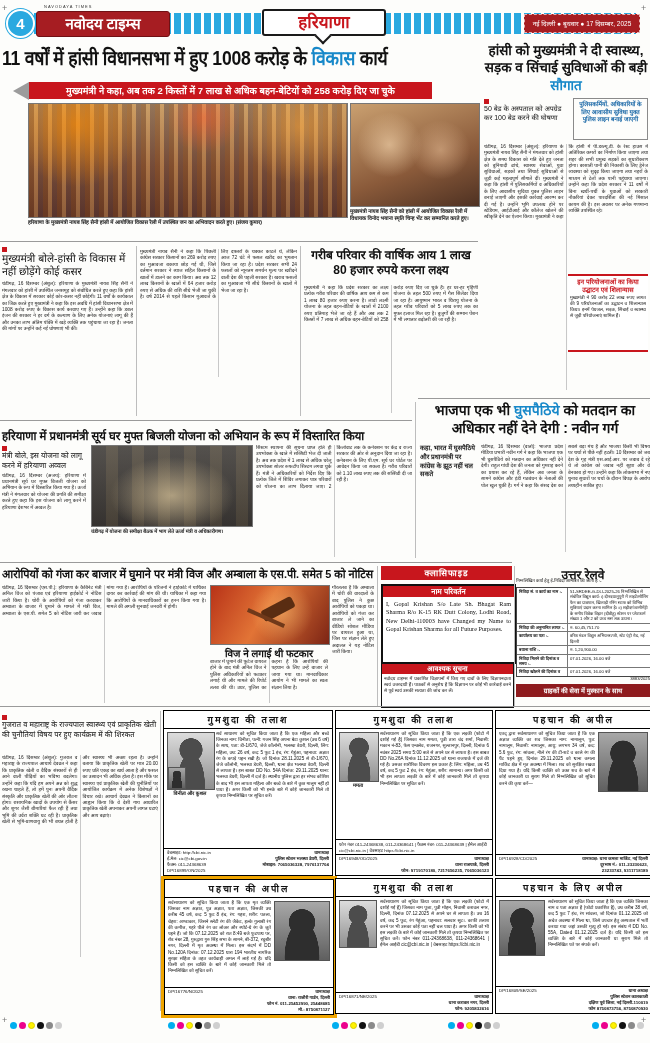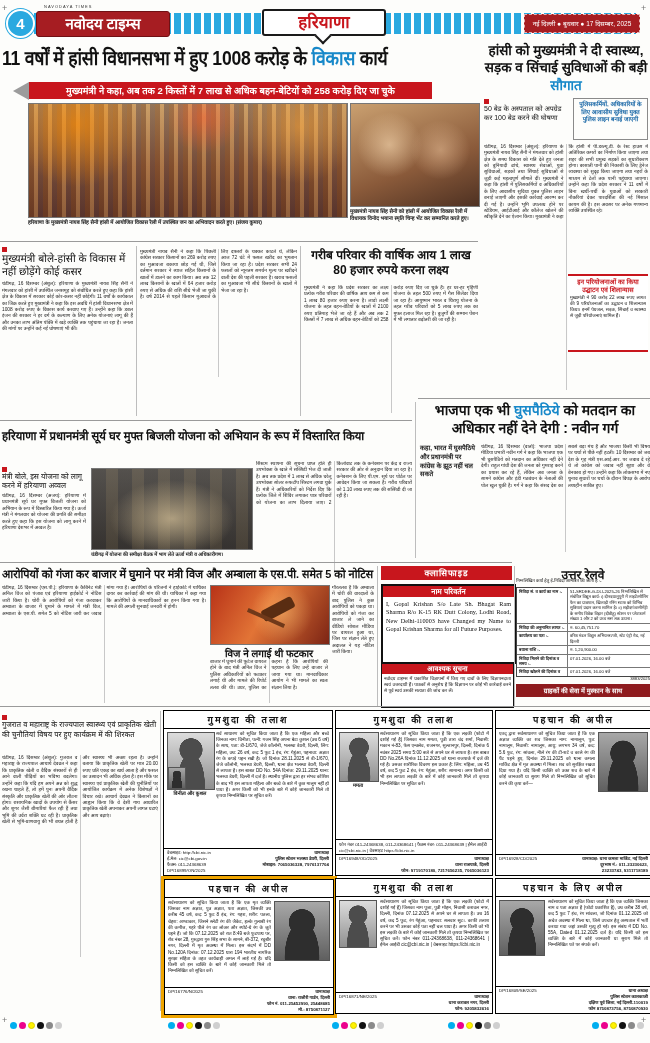"मंत्री बोले, इस योजना को" div { align-items: flex-end -> none; margin-top: 18px -> 2px }
